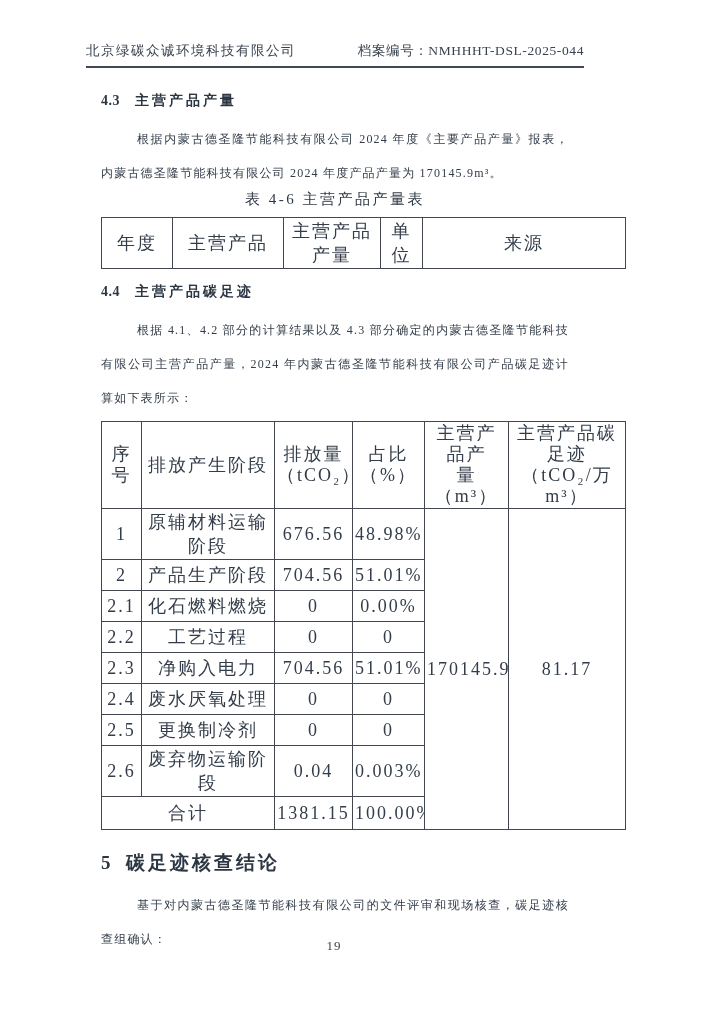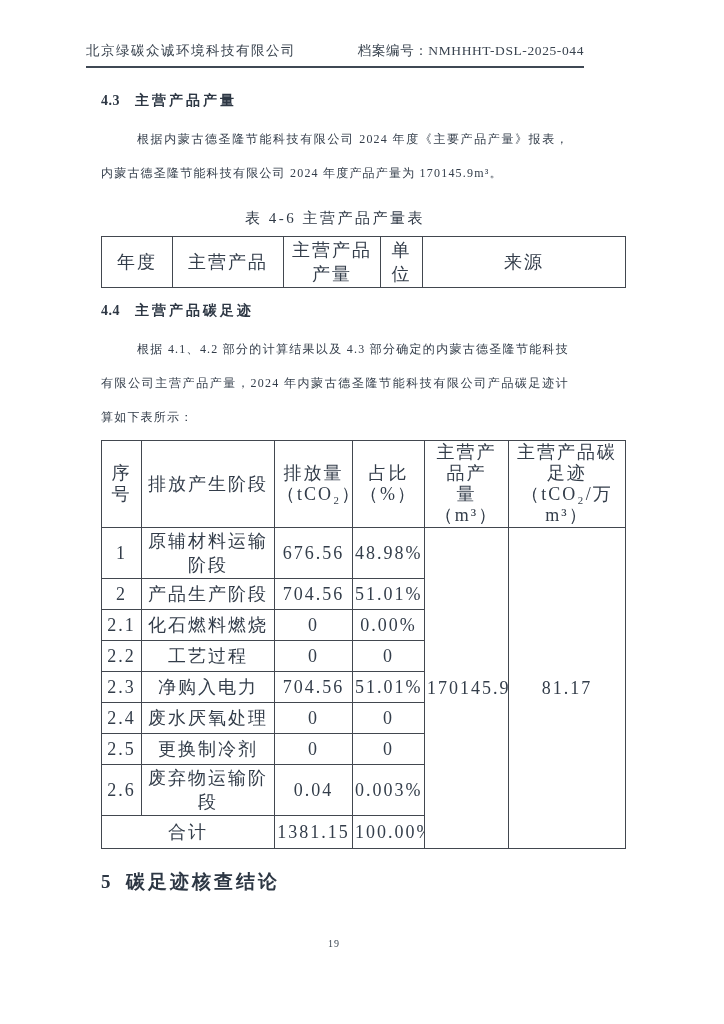"表 4-6 主营产品产量表" .caption { margin-top: 19px -> 0 }
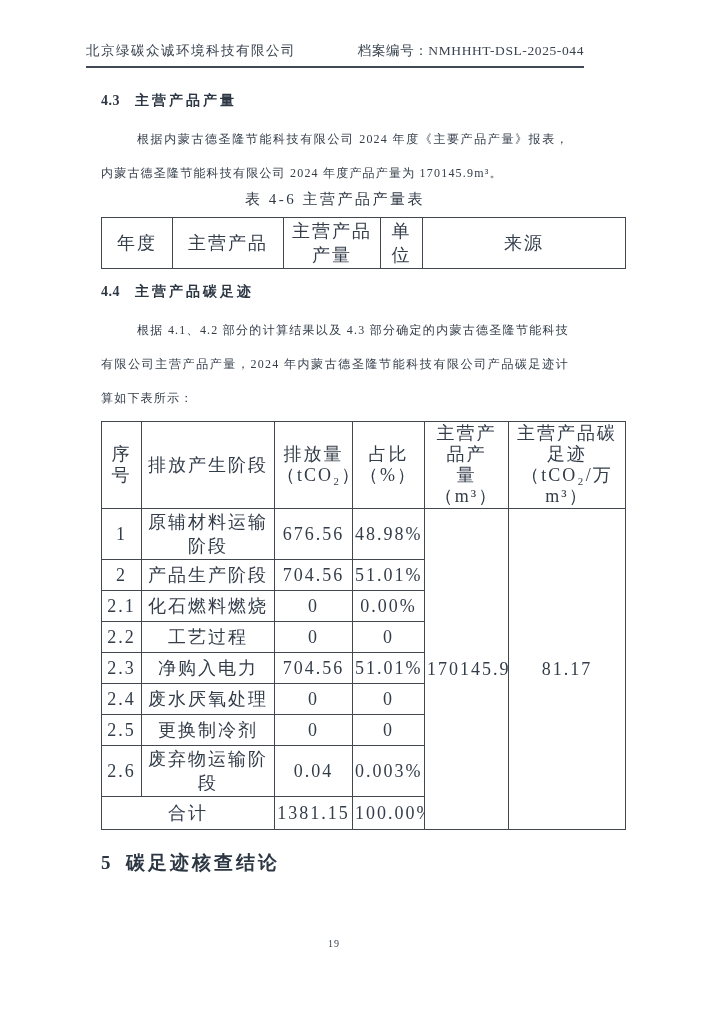"基于对内蒙古德圣隆节能科技有限公司的文件评审和现场核查，碳足迹核查组确认：" p.para { html: none -> <p>基于对内蒙古德圣隆节能科技有限公司的文件评审和现场核查，碳足迹核查组确认：</p> }
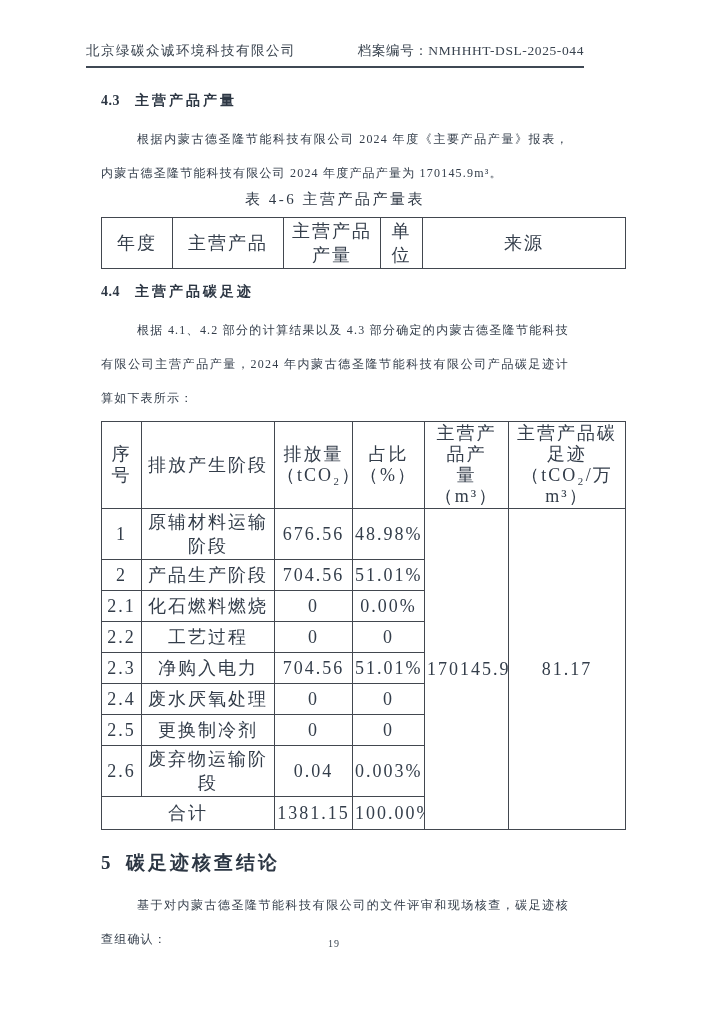"19" .page-num { font-size: 10px -> 13px }
